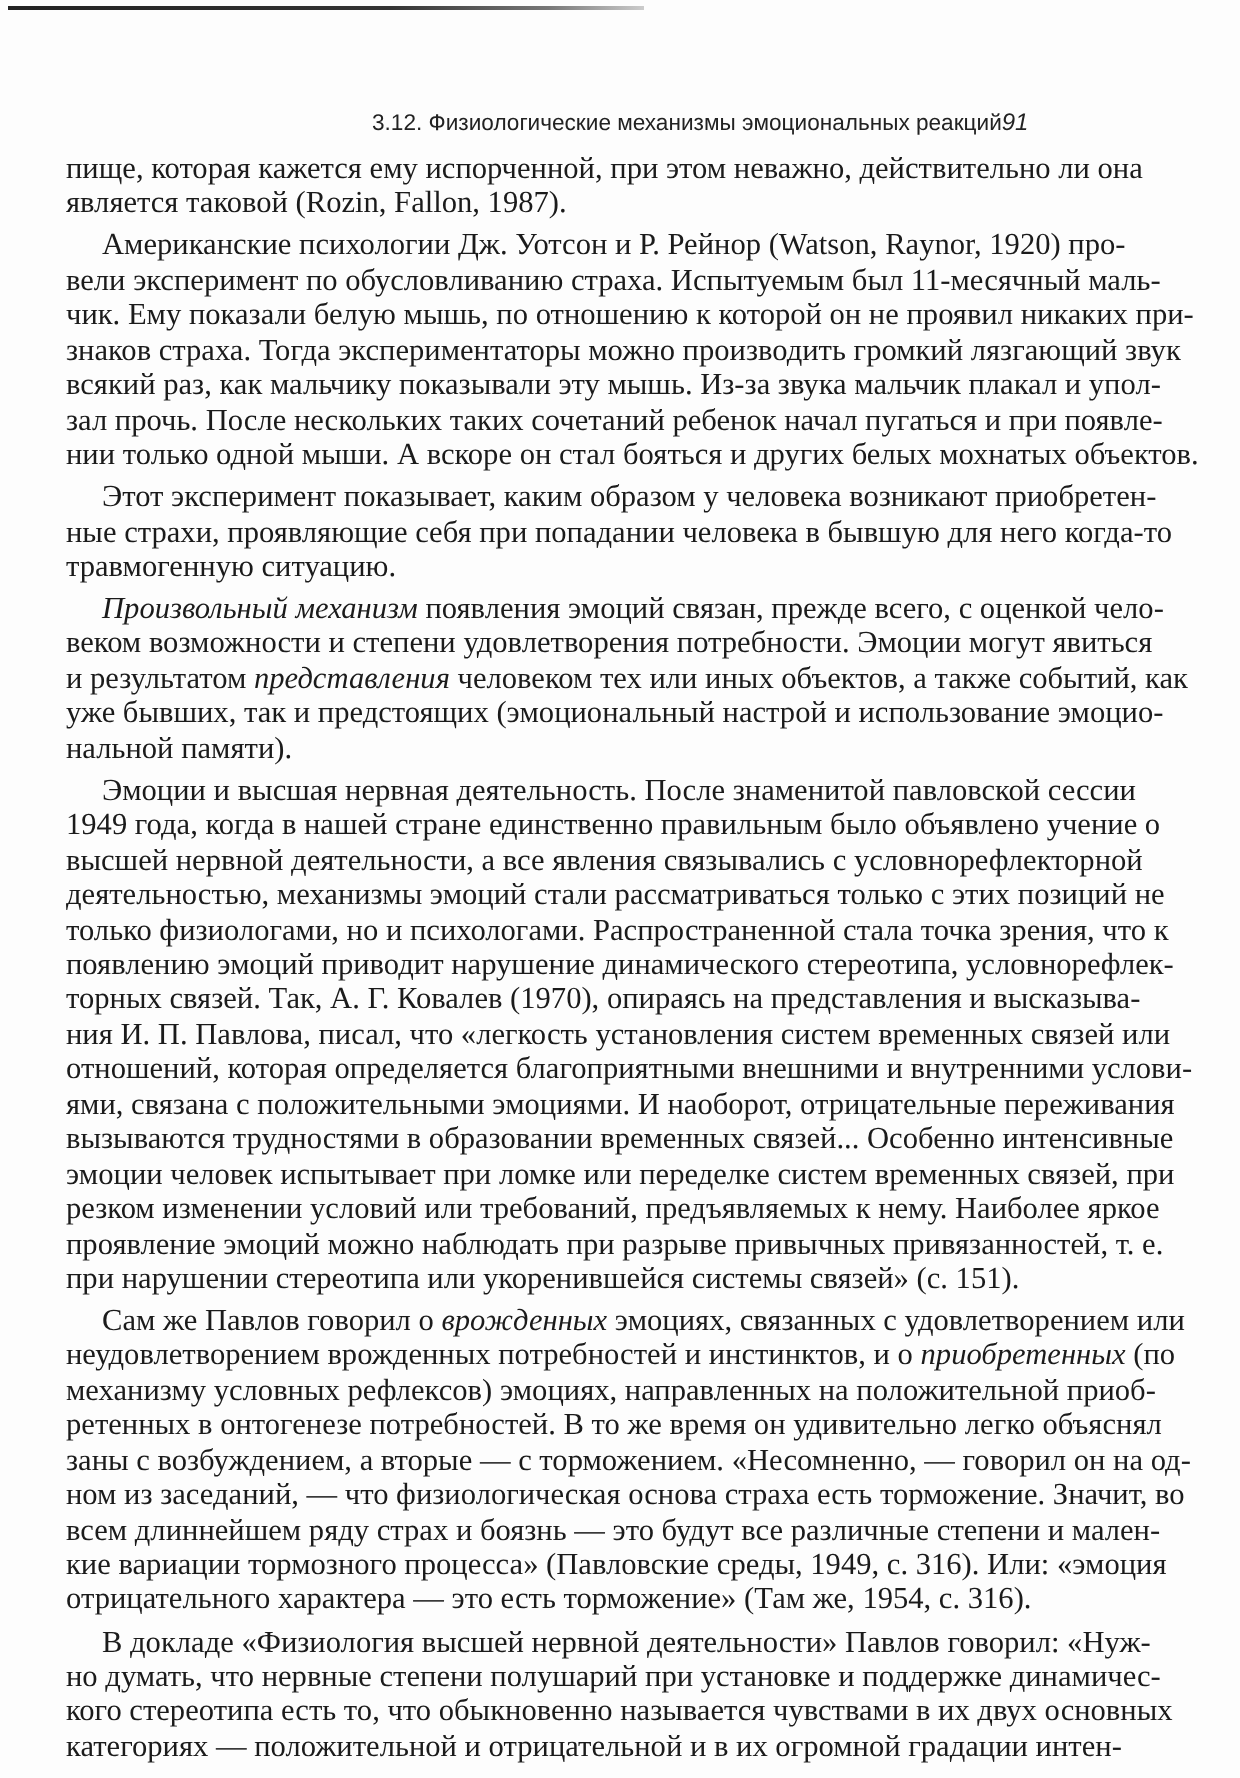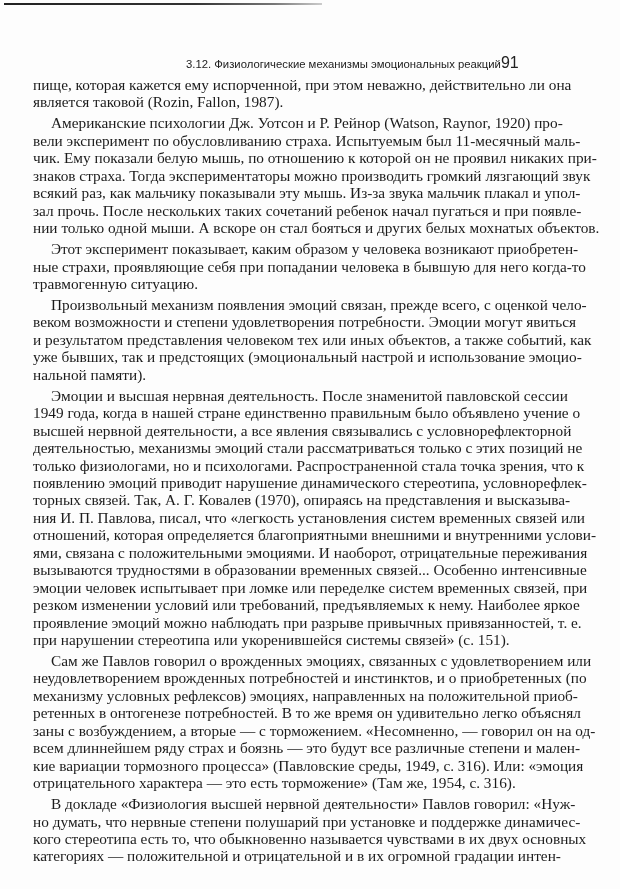"91" .page-num { font-size: 16px -> 12px; font-style: none -> italic }
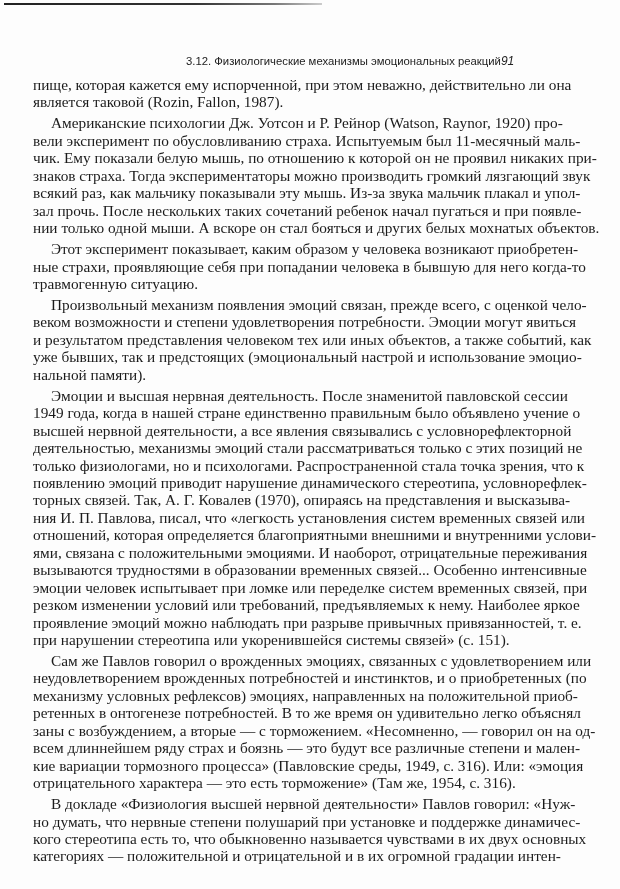"Произвольный механизм" .it { font-style: none -> italic }
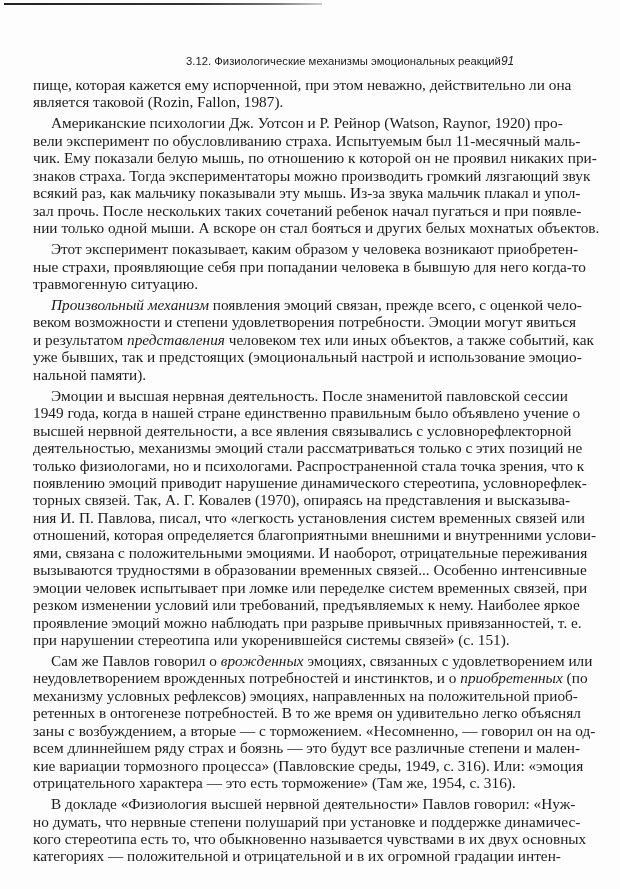"ном из заседаний, — что" span.line { html: none -> <span><span>ном из заседаний, — что физиологическая основа страха есть торможение. Значит, во</span></span> }
